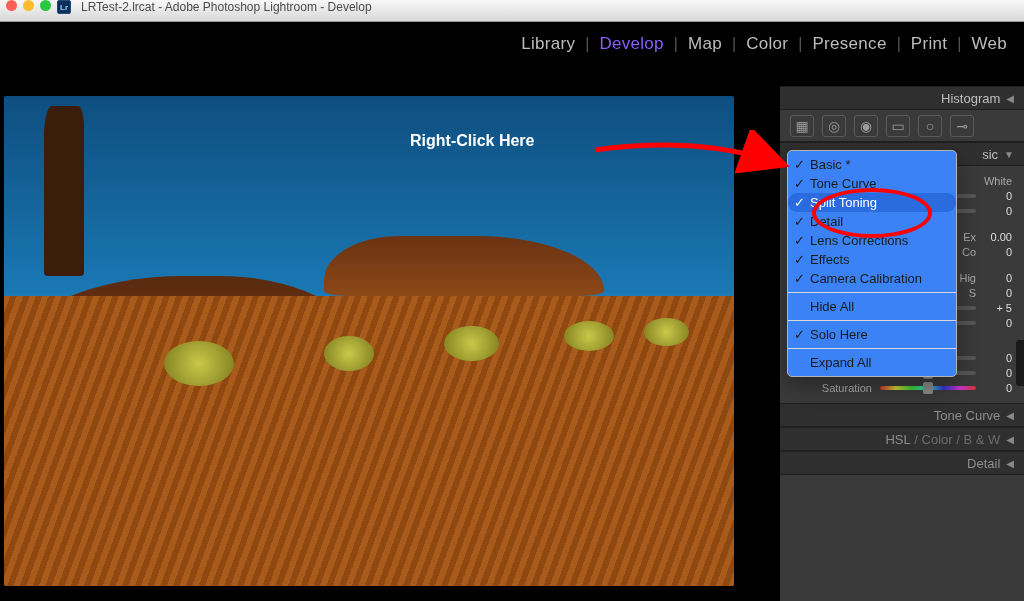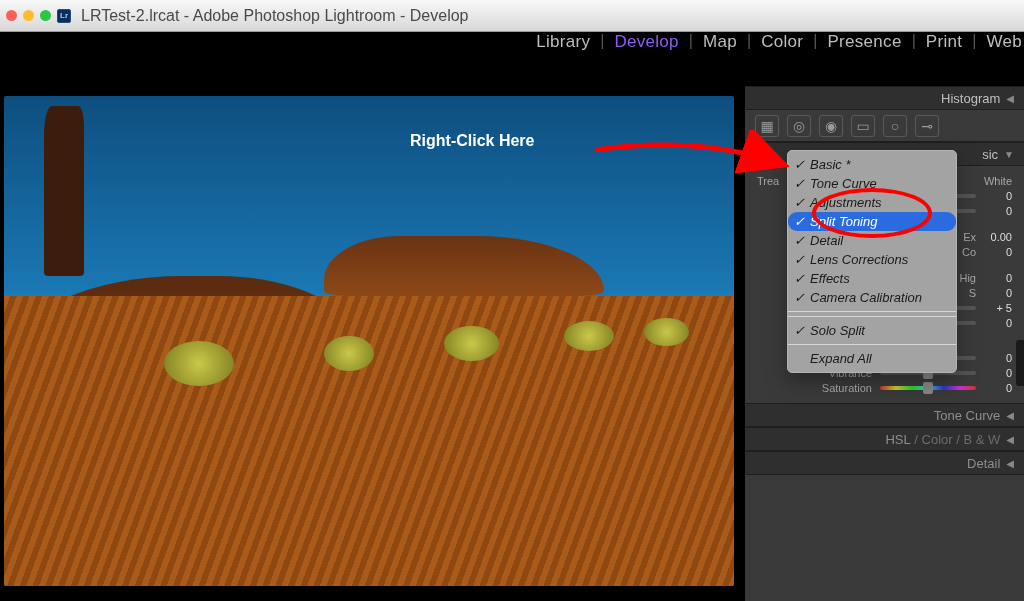"Lr" .mac-title { align-items: center -> none; height: 32px -> 22px }
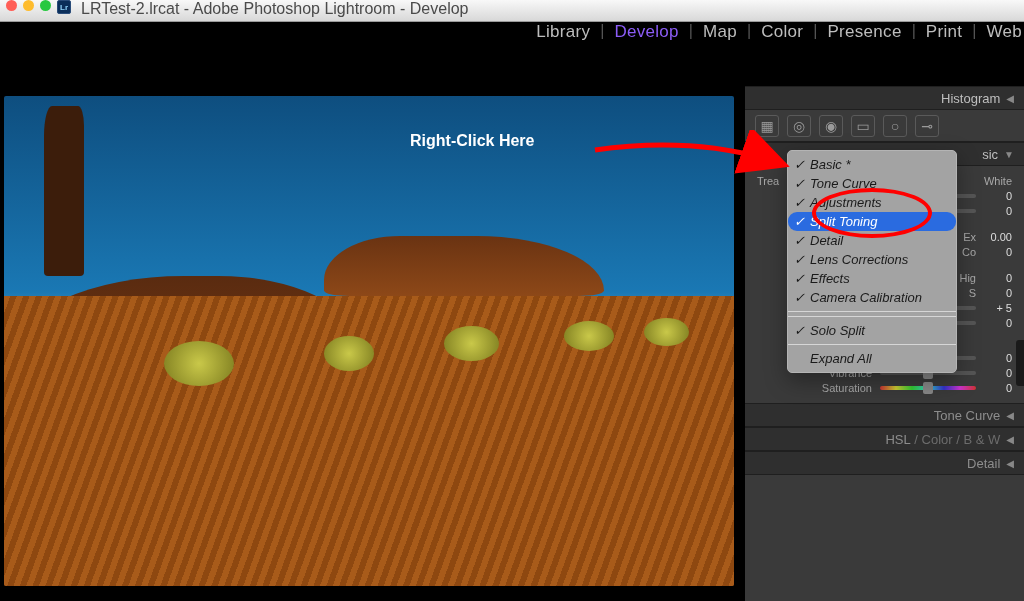"LRTest-2.lrcat - Adobe Photoshop" .mac-title .title-text { font-size: 16px -> 12px }
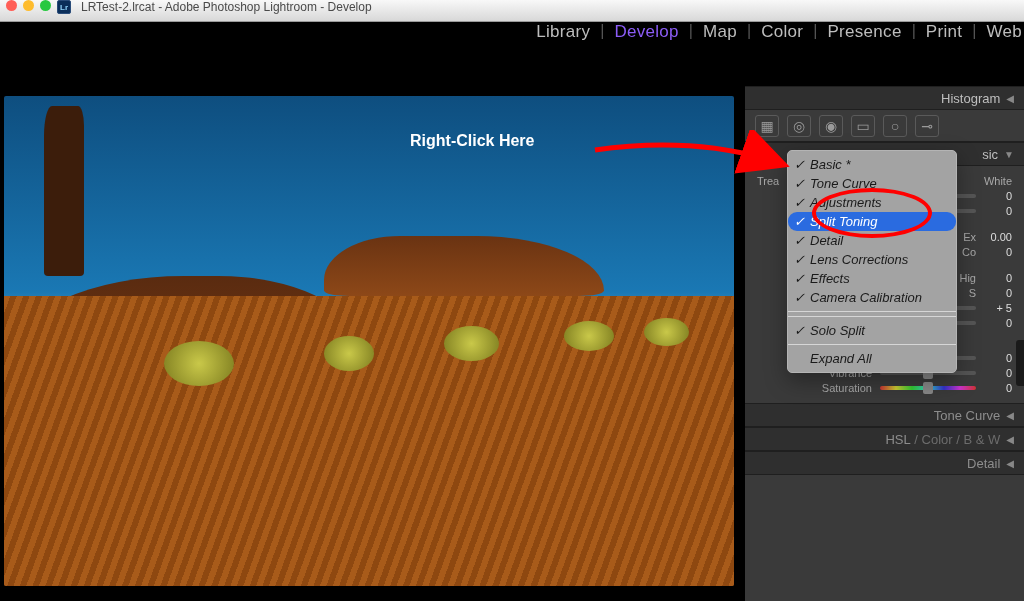"Library" .modules { align-items: flex-start -> center; padding-right: 2px -> 17px }
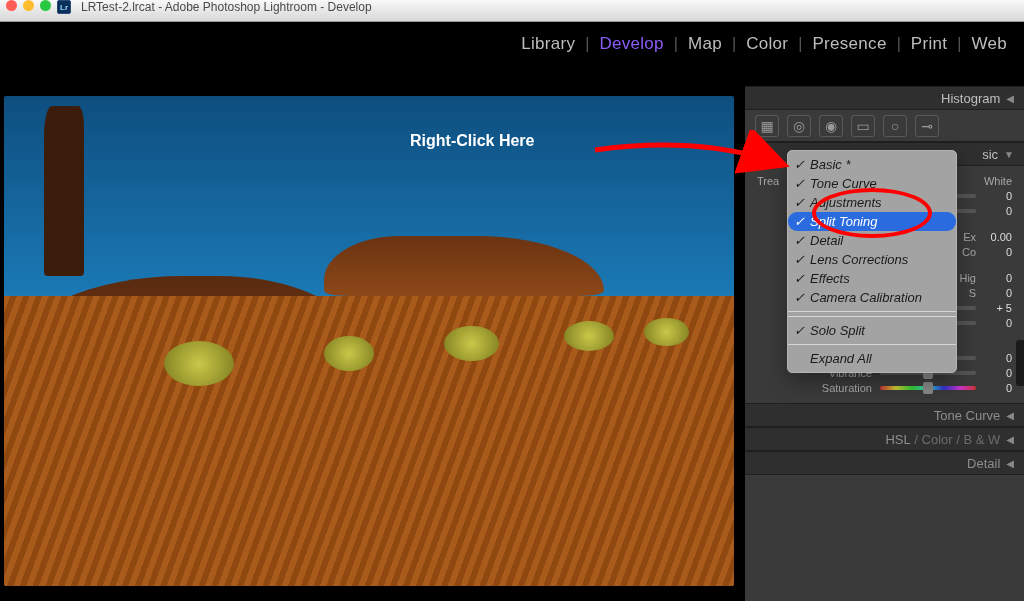"Histogram" .right { width: 279px -> 244px }
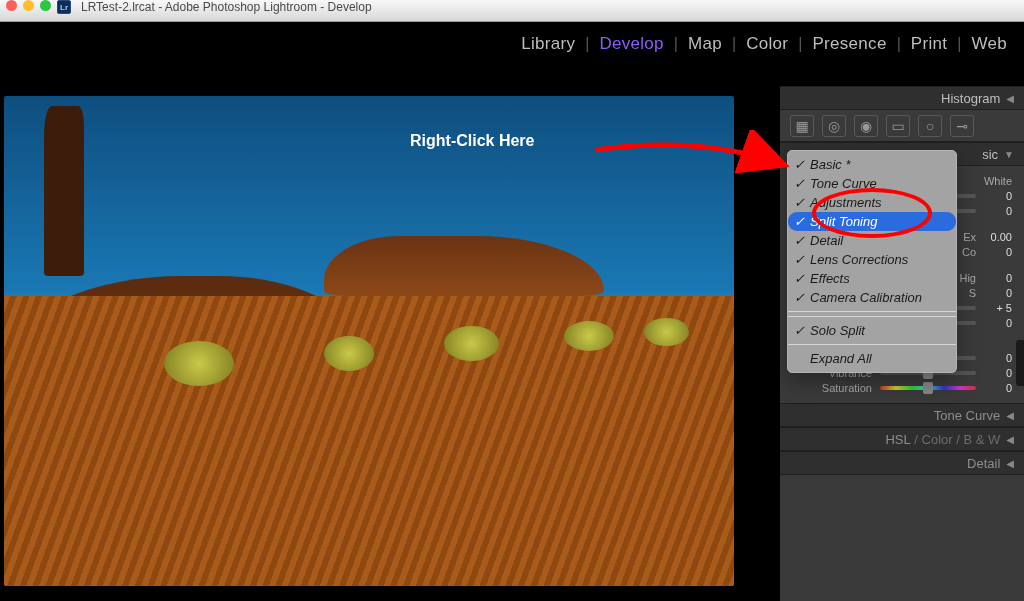"Basic *" .ctx { background: #a3a3a3 -> #3b82f6; font-style: italic -> none }
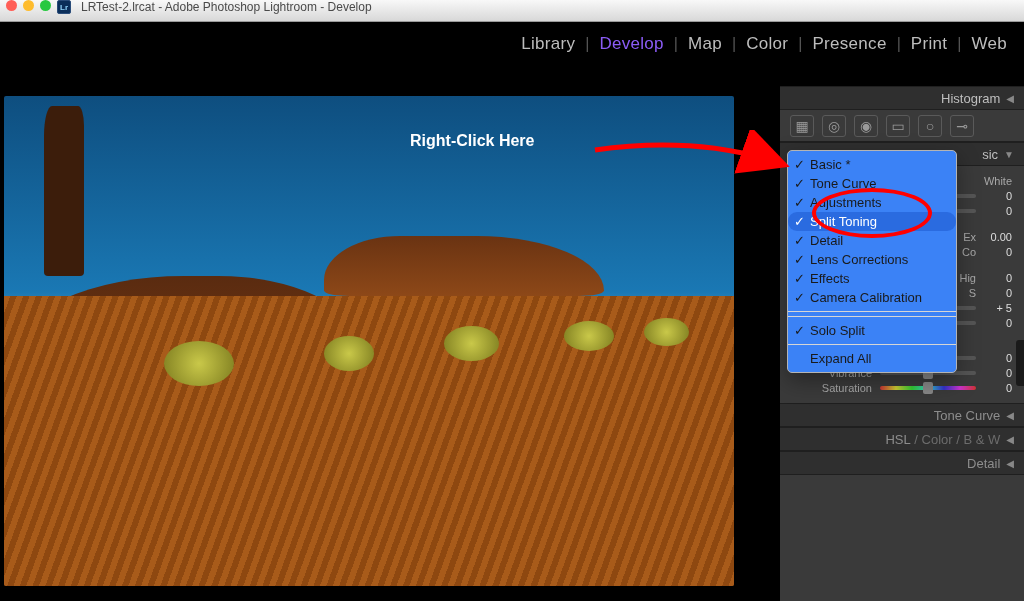"Adjustments" div.item { html: <div> <span>Adjustments</span> </div> -> none }
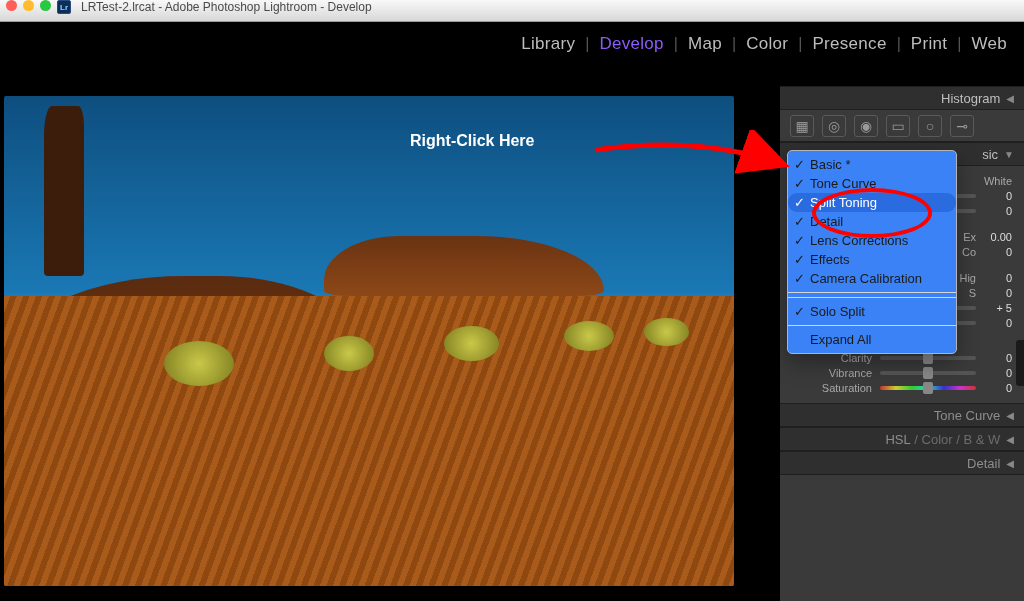"Hide All" div.item { html: none -> <div> <span>Hide All</span> </div> }
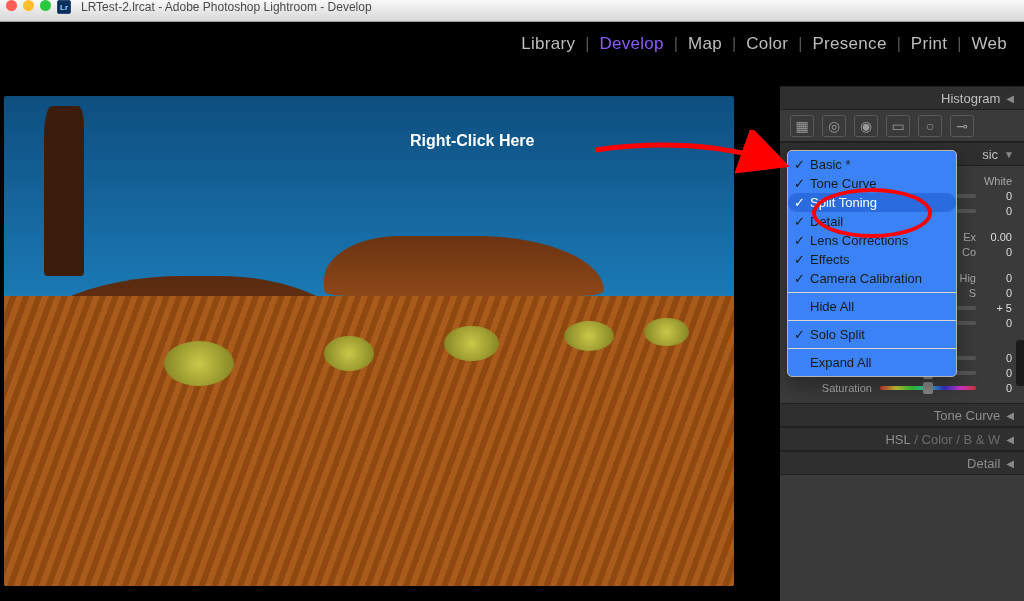"Solo Split" span { text: Split -> Here }
